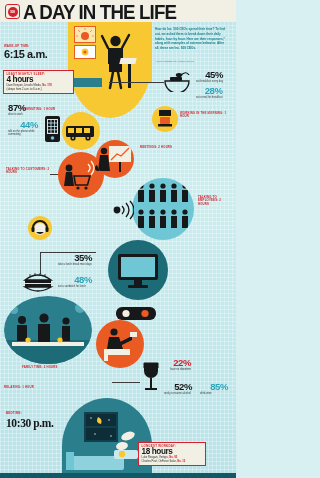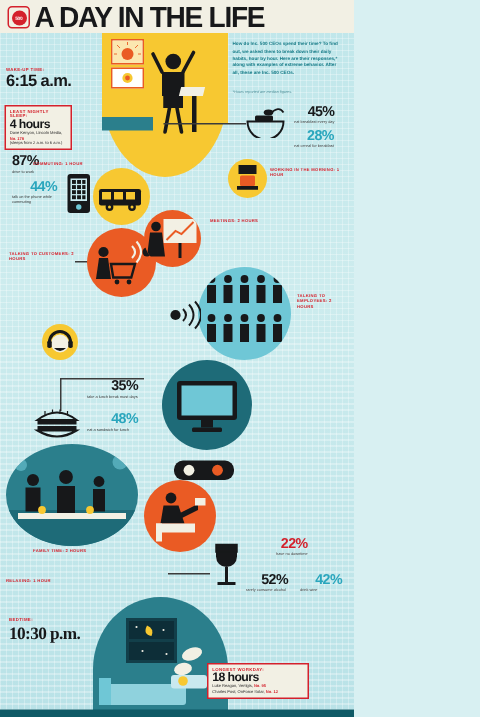"4 hours" div.redbox { width: 45px -> 71px }
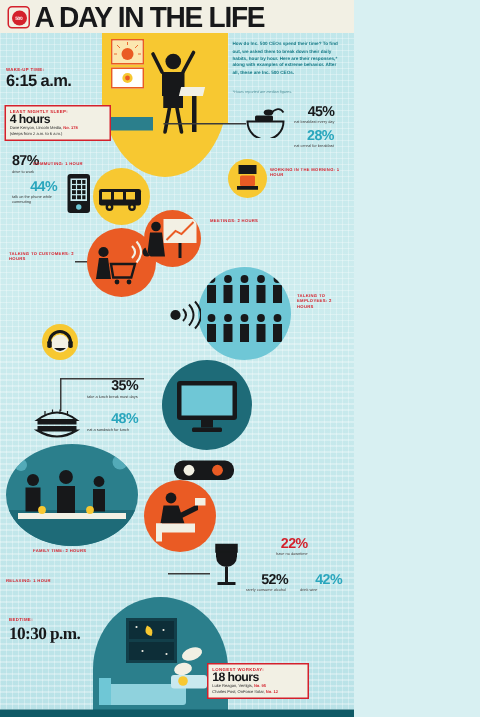"22%" div.pct { left: 184px -> 170px }
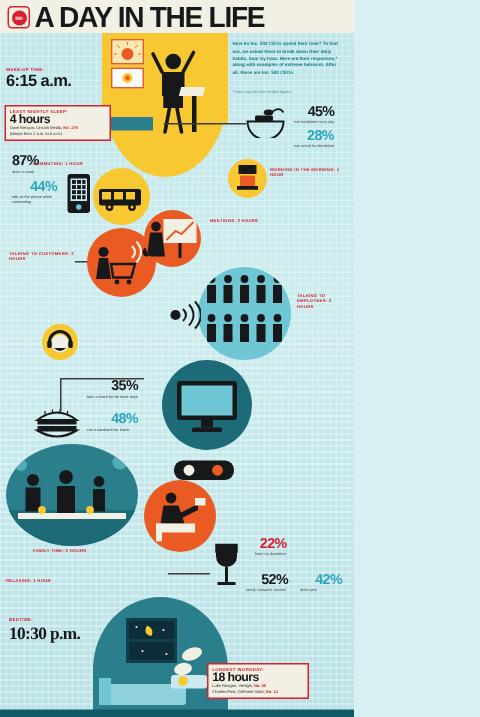"42%" div.num { text: 42% -> 85% }
